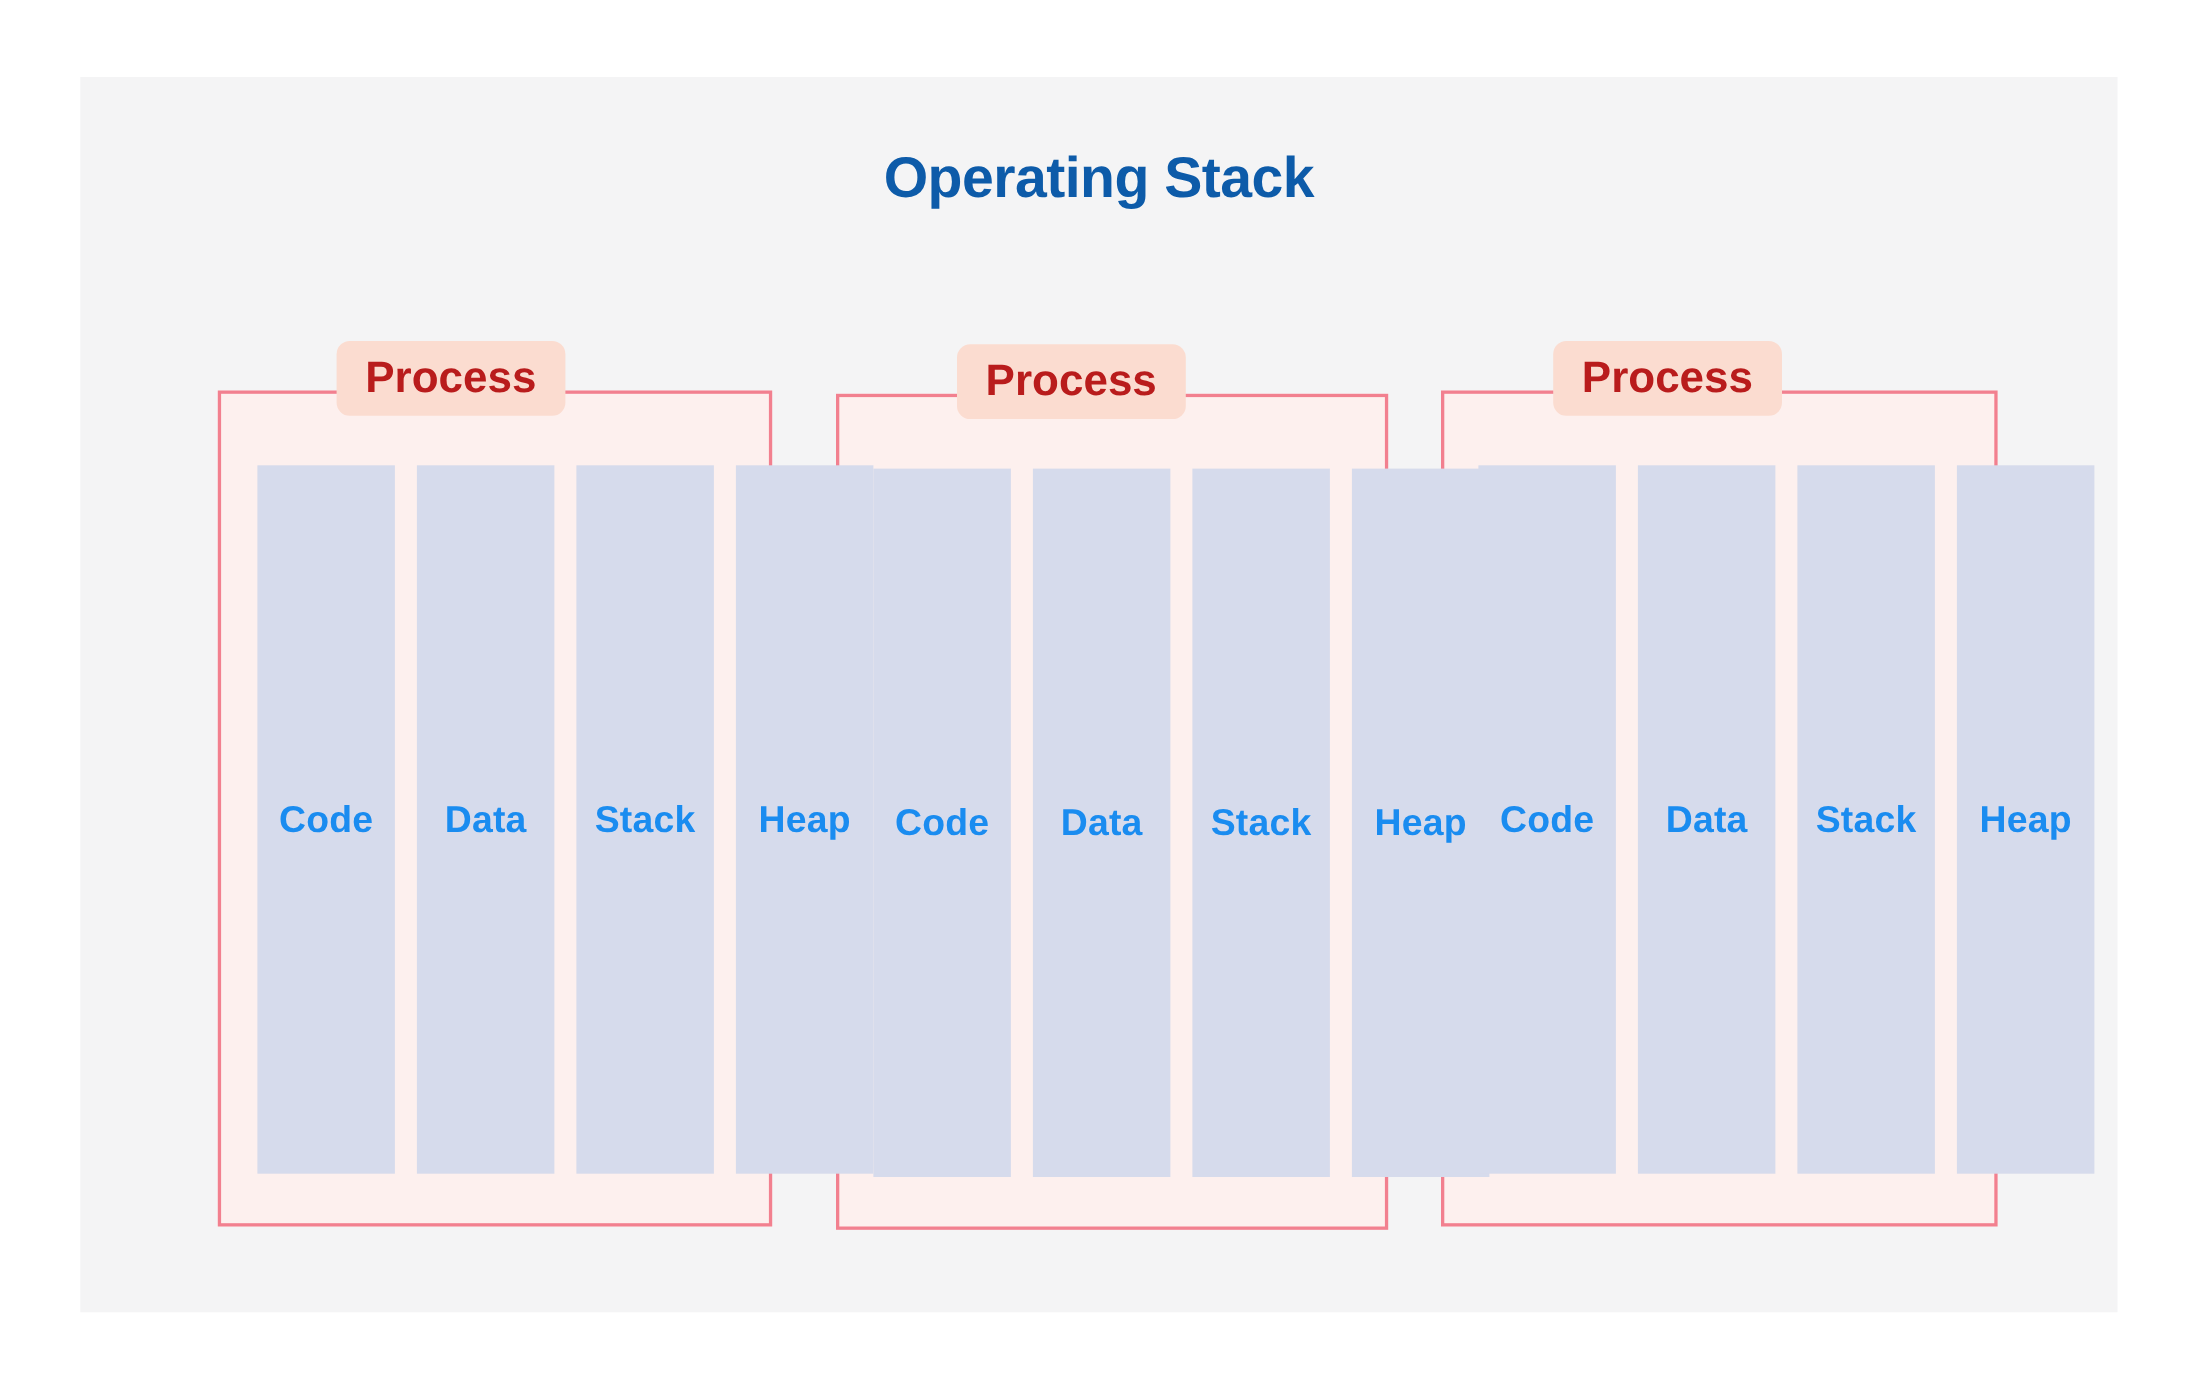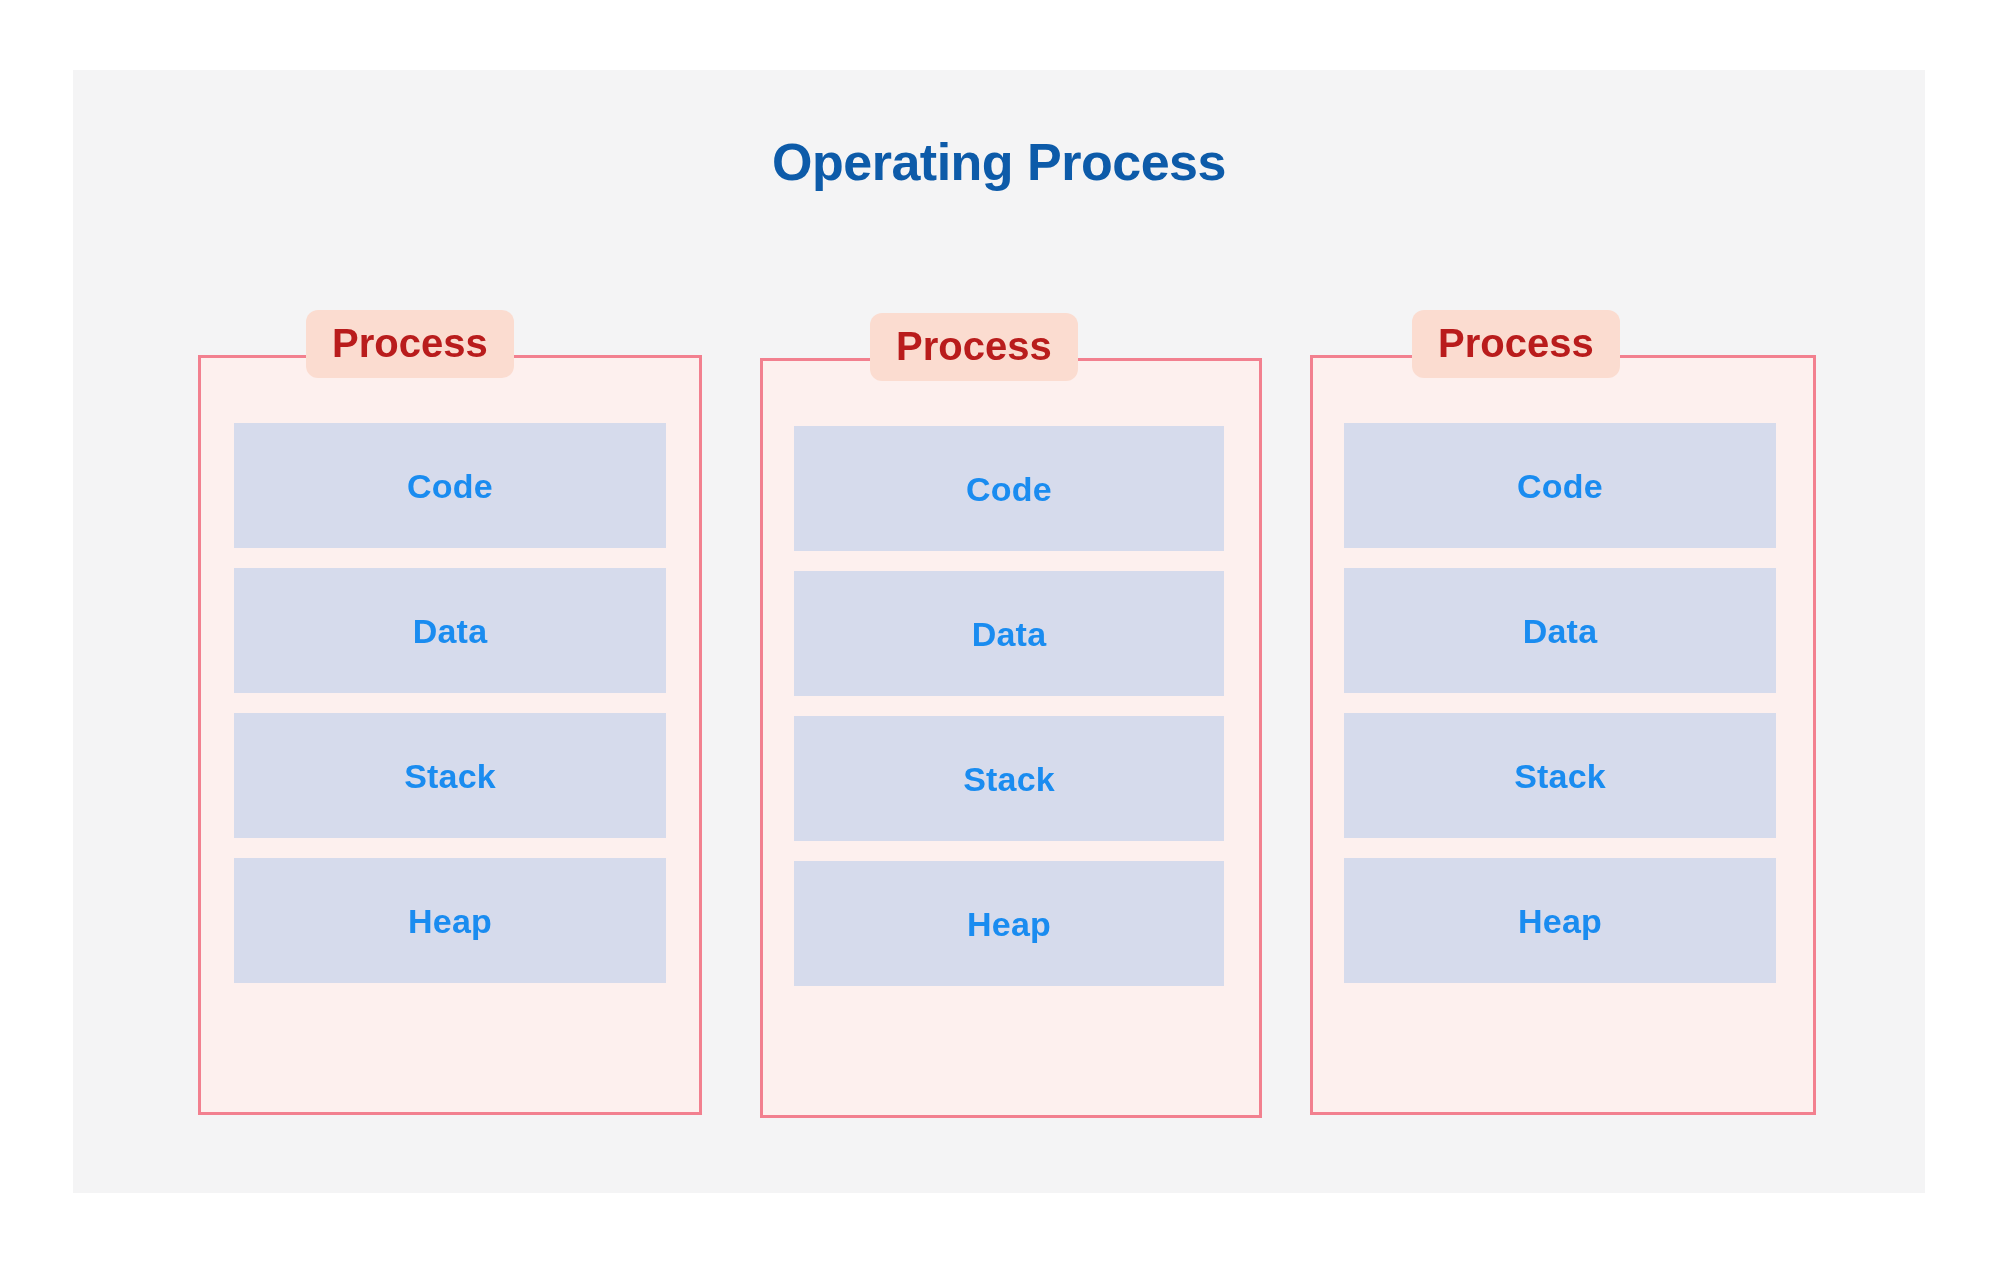"Operating Process" div { text: Process -> Stack }
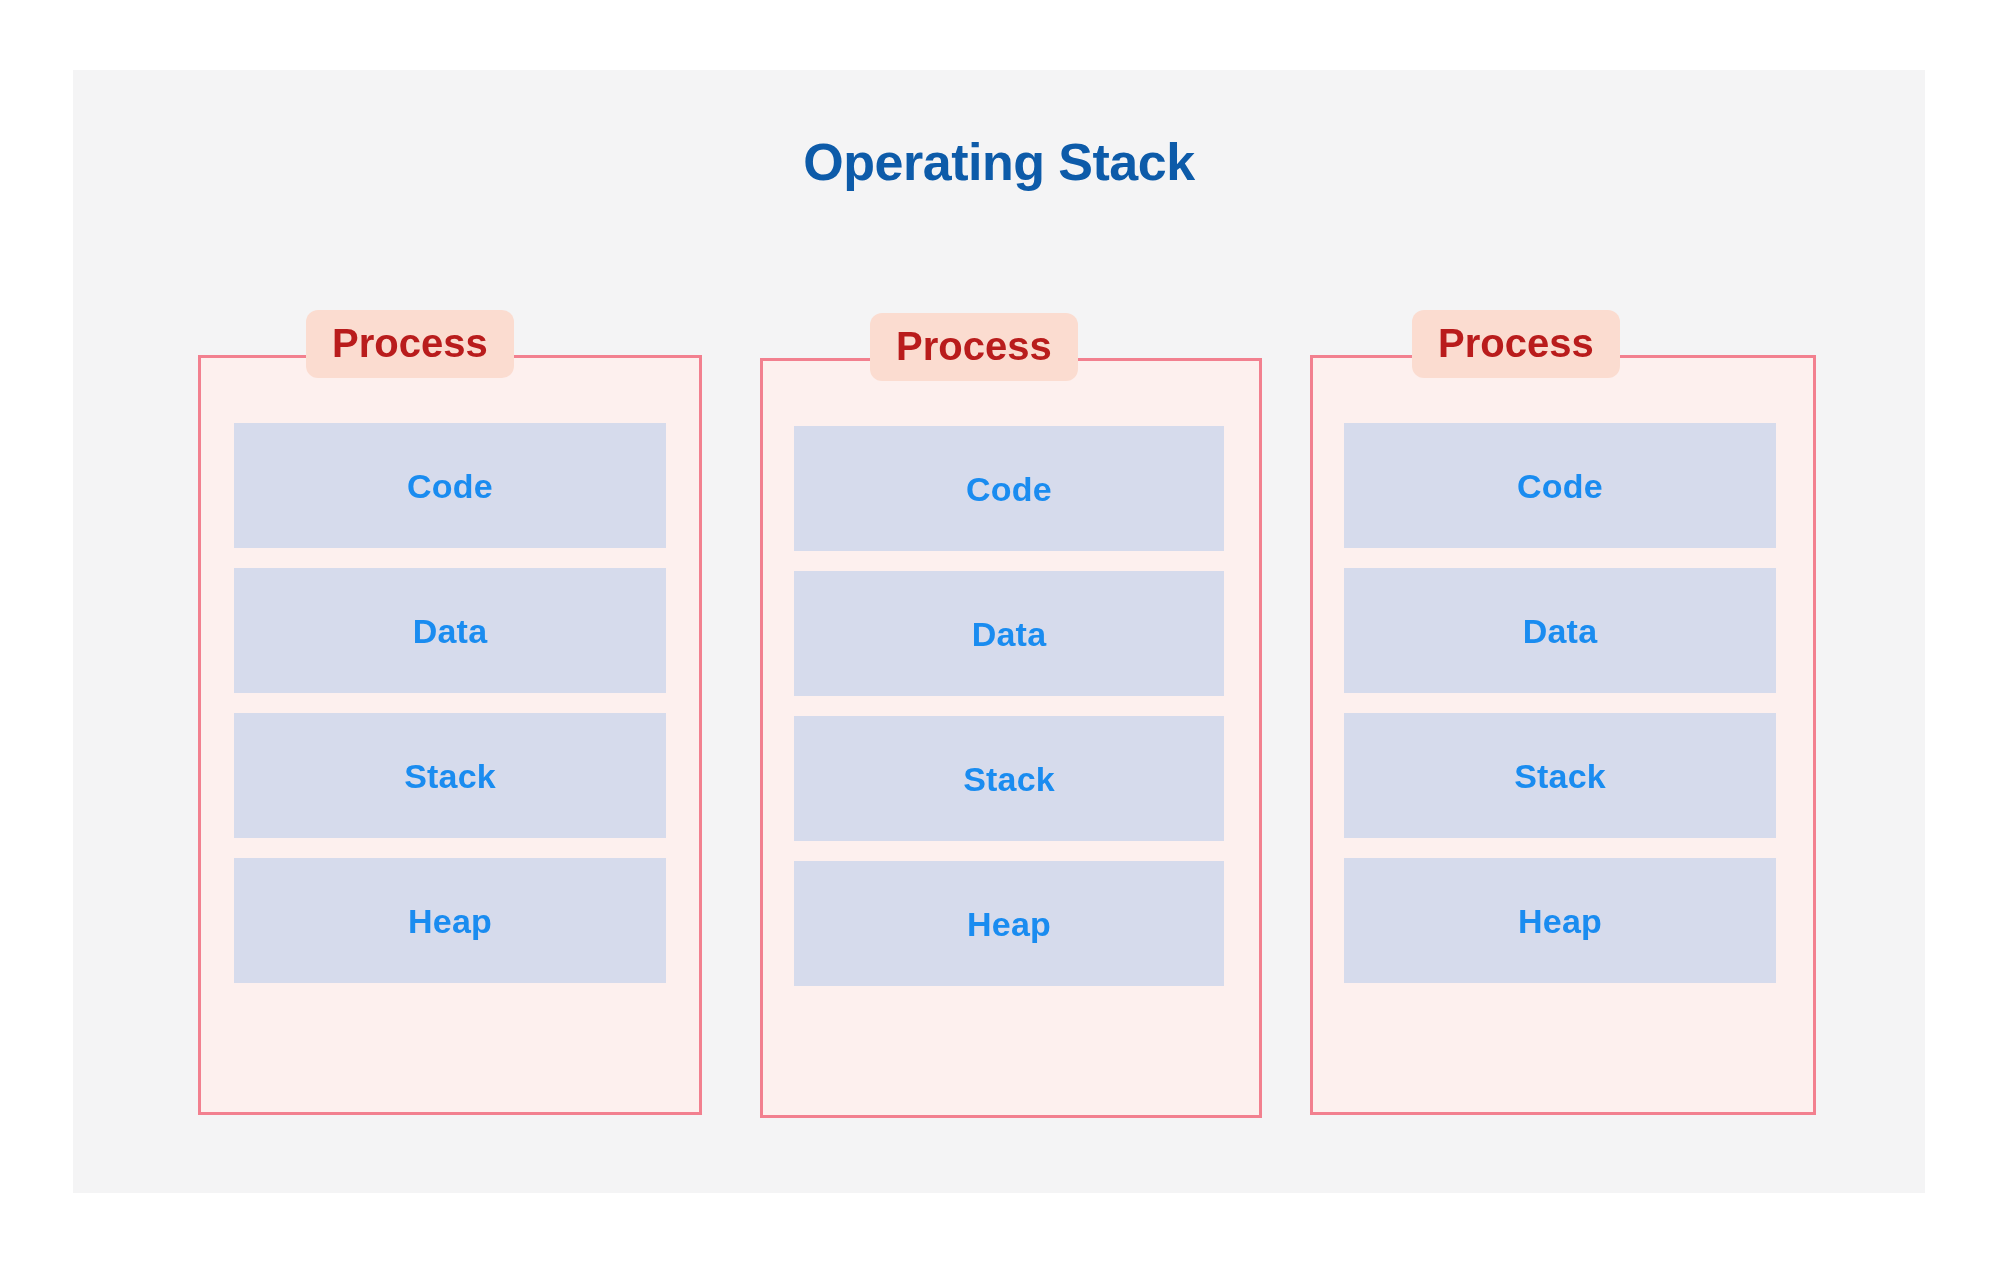"Code" .segments { flex-direction: column -> row }
